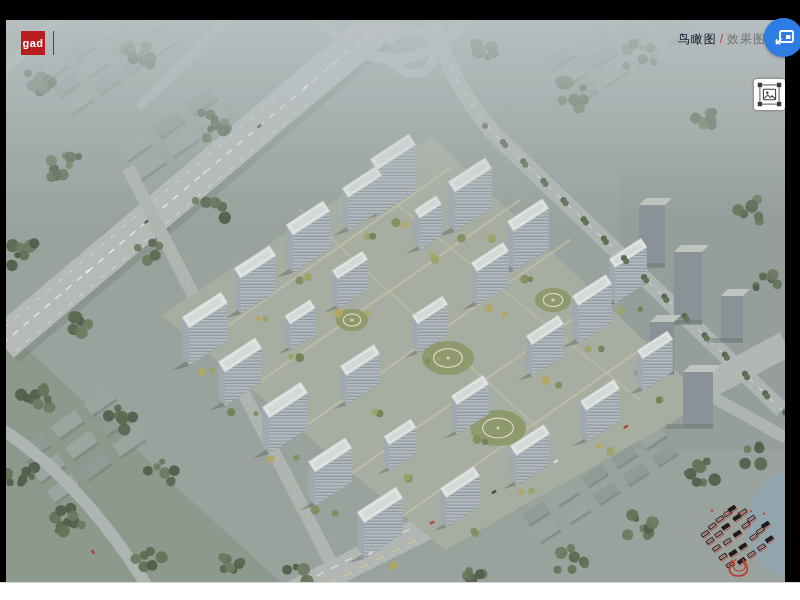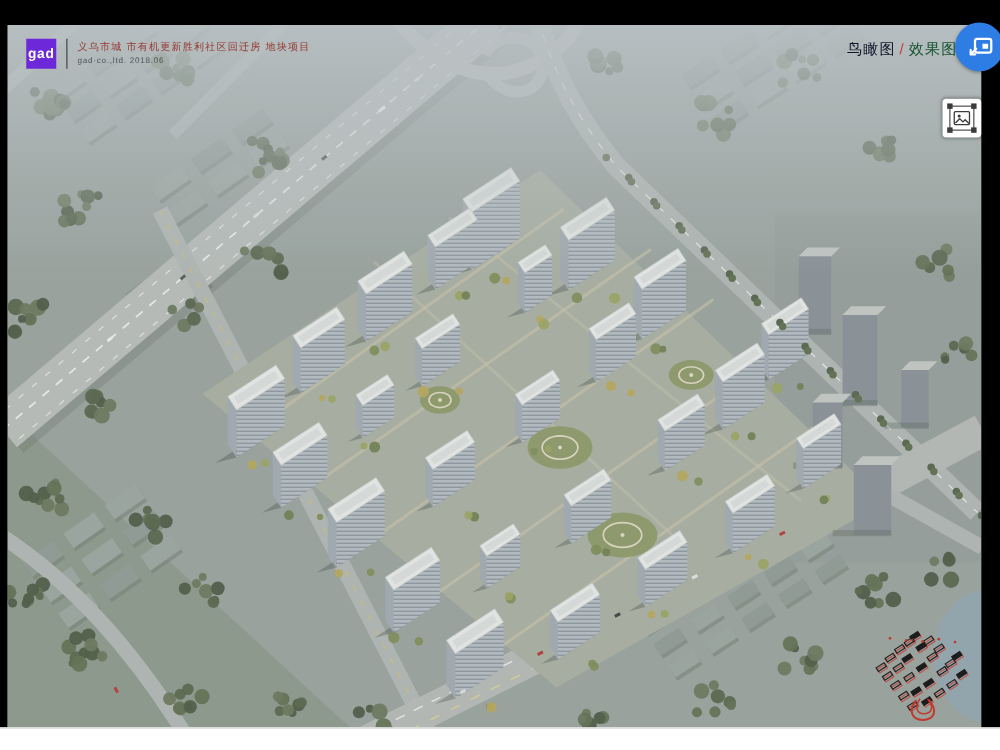"gad" .logo-badge { background: #6d28d9 -> #b91c1c }
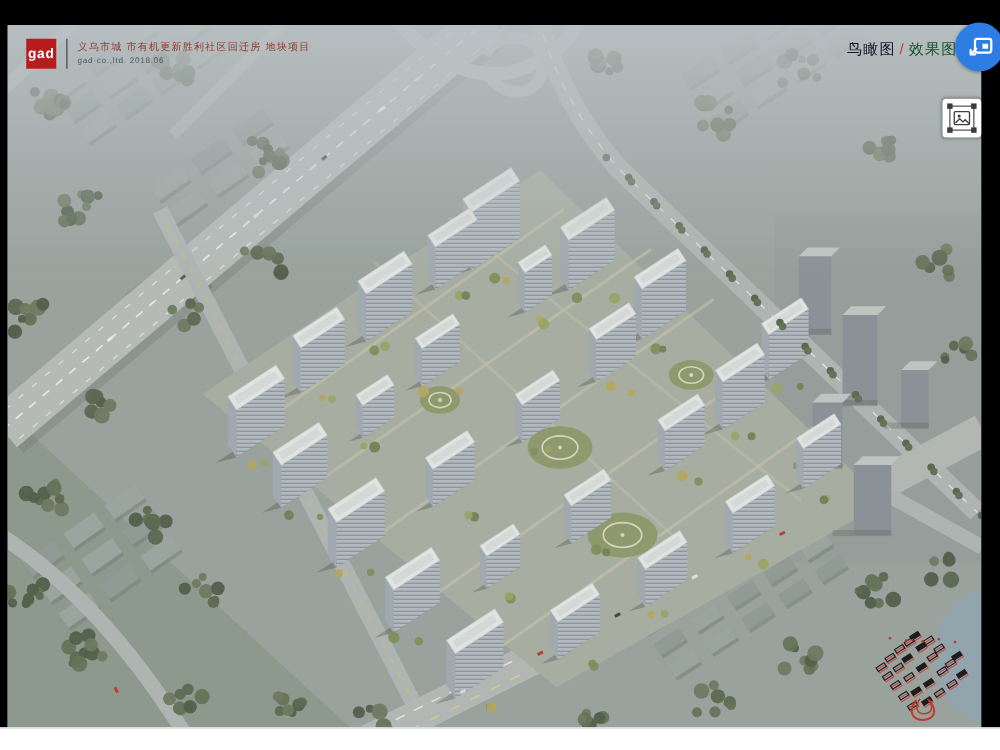"义乌市城 市有机更新胜利社区回迁房 地块项目" div.title-lines { html: <div> <div>义乌市城 市有机更新胜利社区回迁房 地块项目</div> <div>gad·co.,ltd. 2018.06</div> </div> -> none }
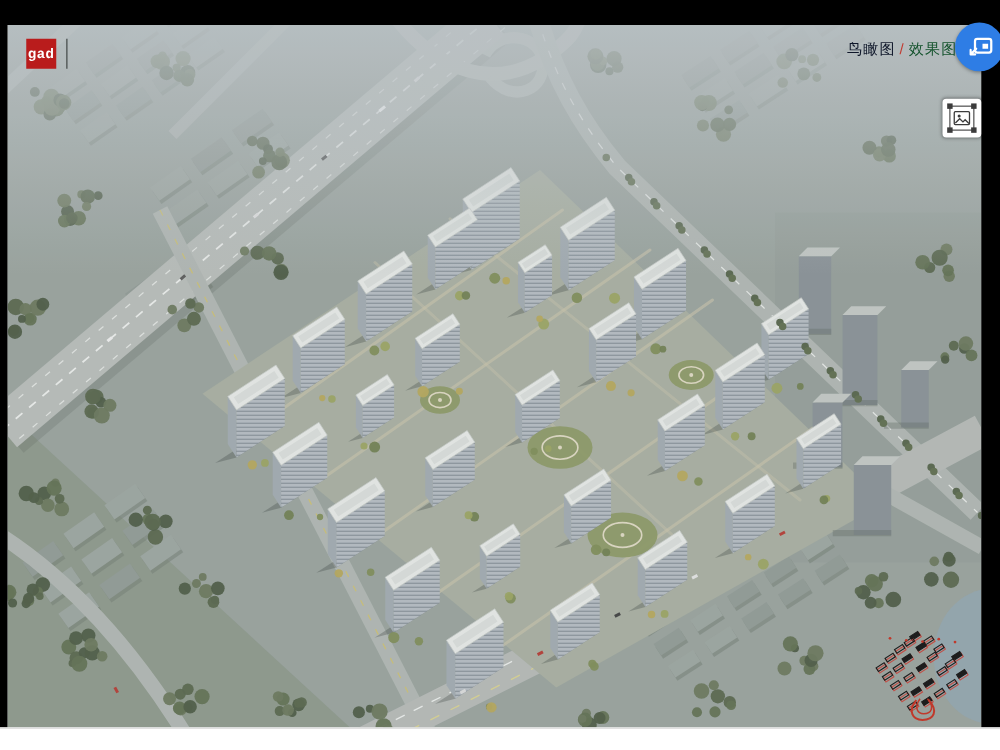"效果图" .view-label .secondary { color: #14532d -> #737373 }
